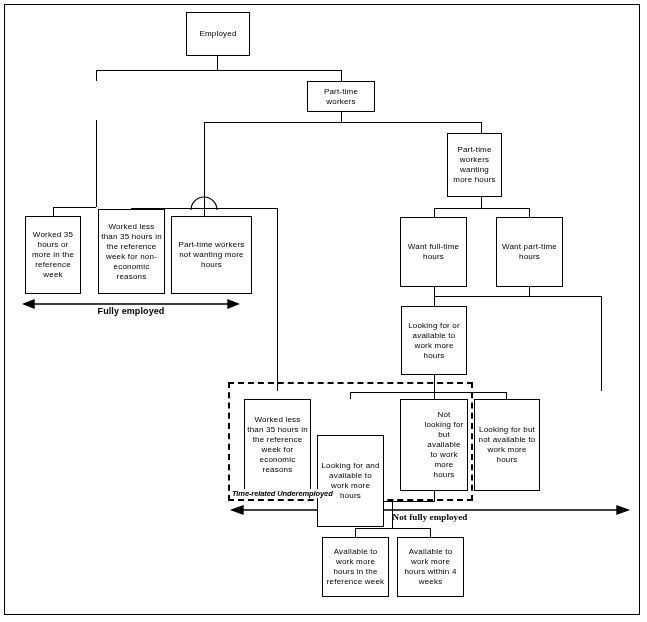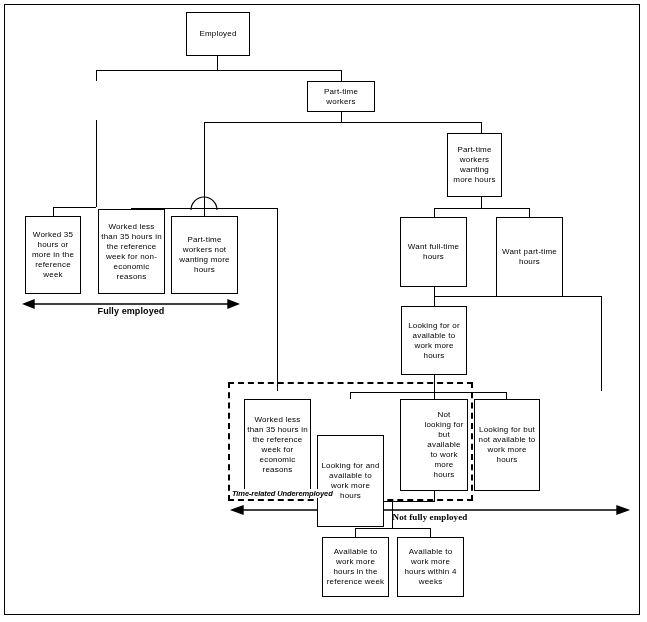"Part-time workers not wanting more" div.box { width: 67px -> 81px }
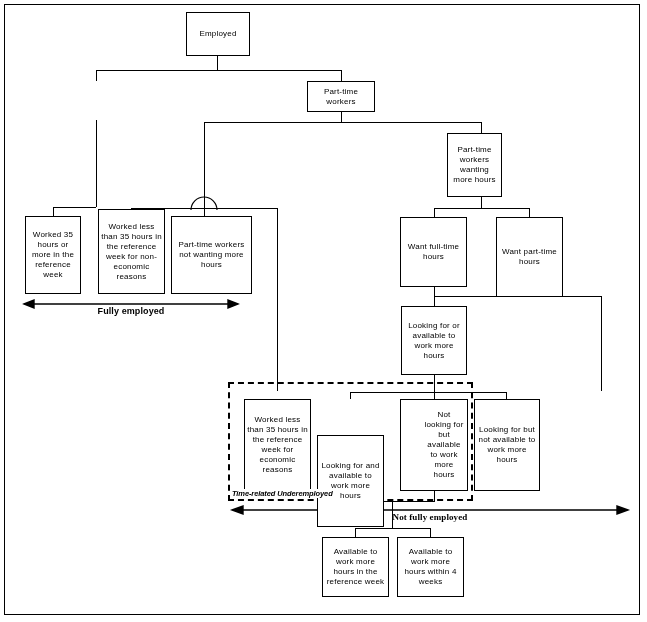"Want part-time hours" div.box { height: 80px -> 70px }
